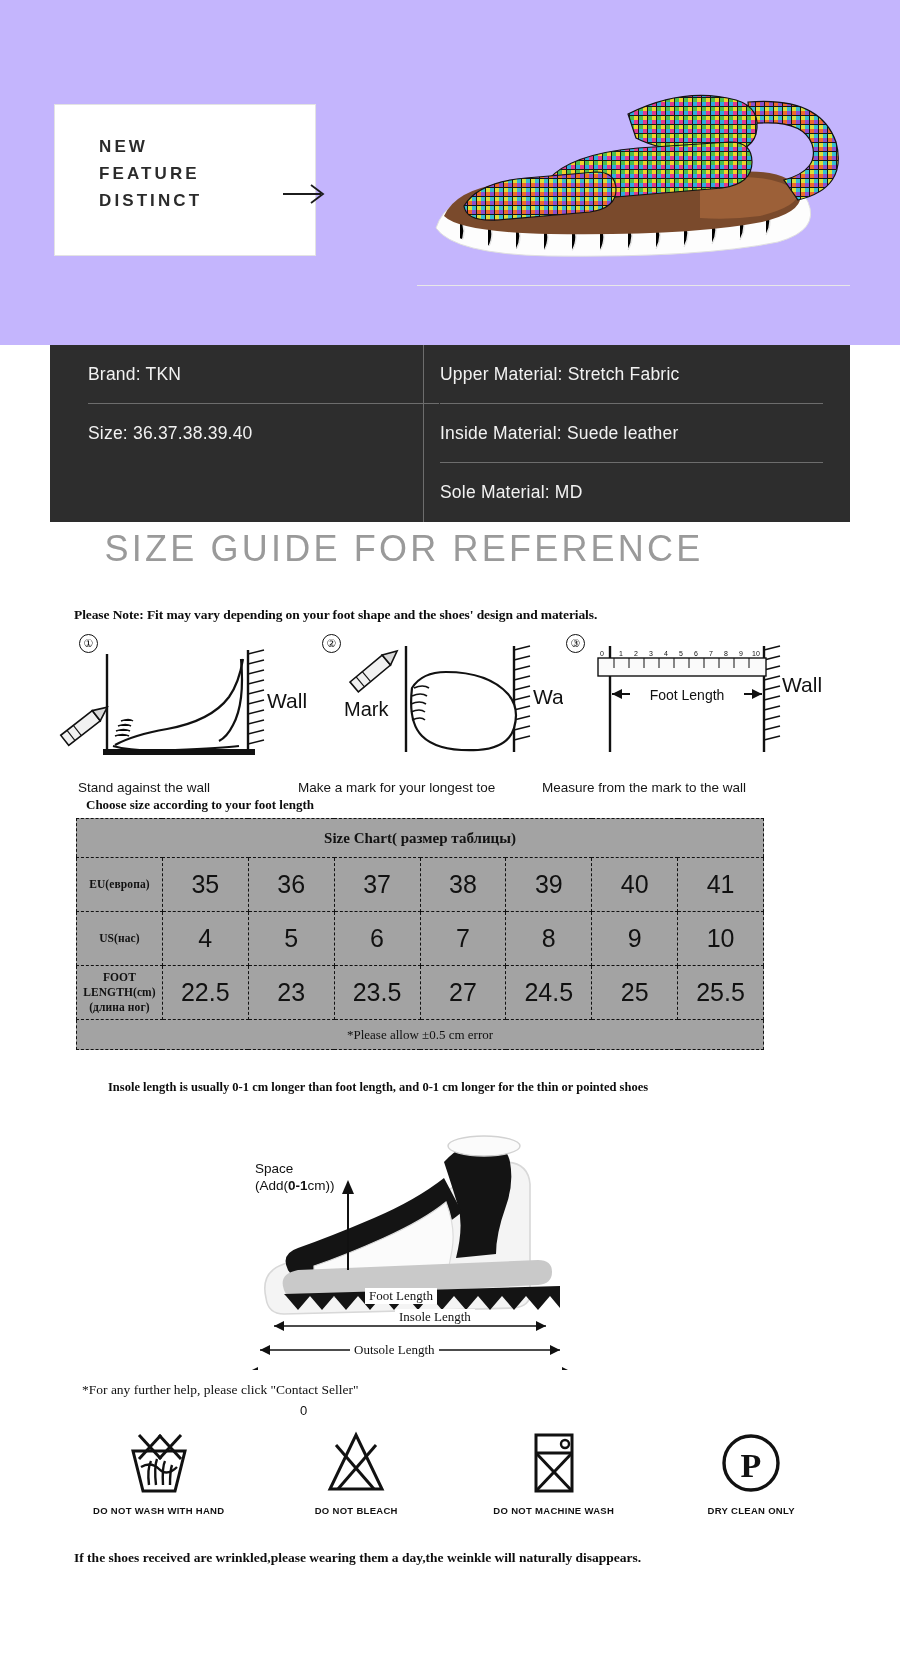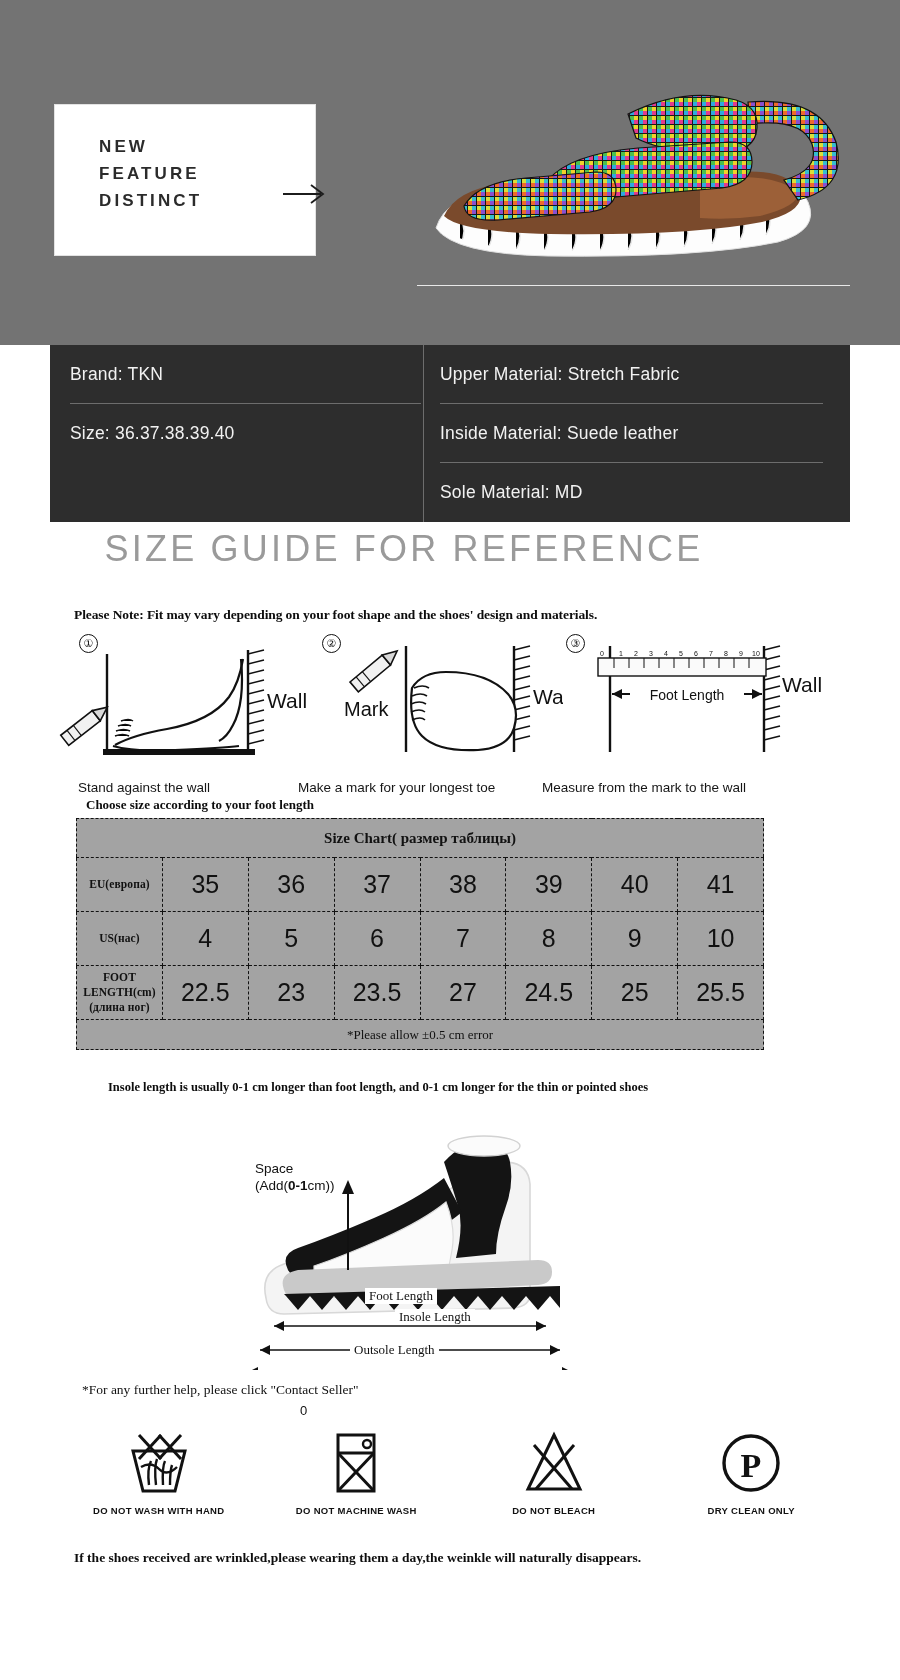"NEW" .hero { background: #737373 -> #c4b5fd }
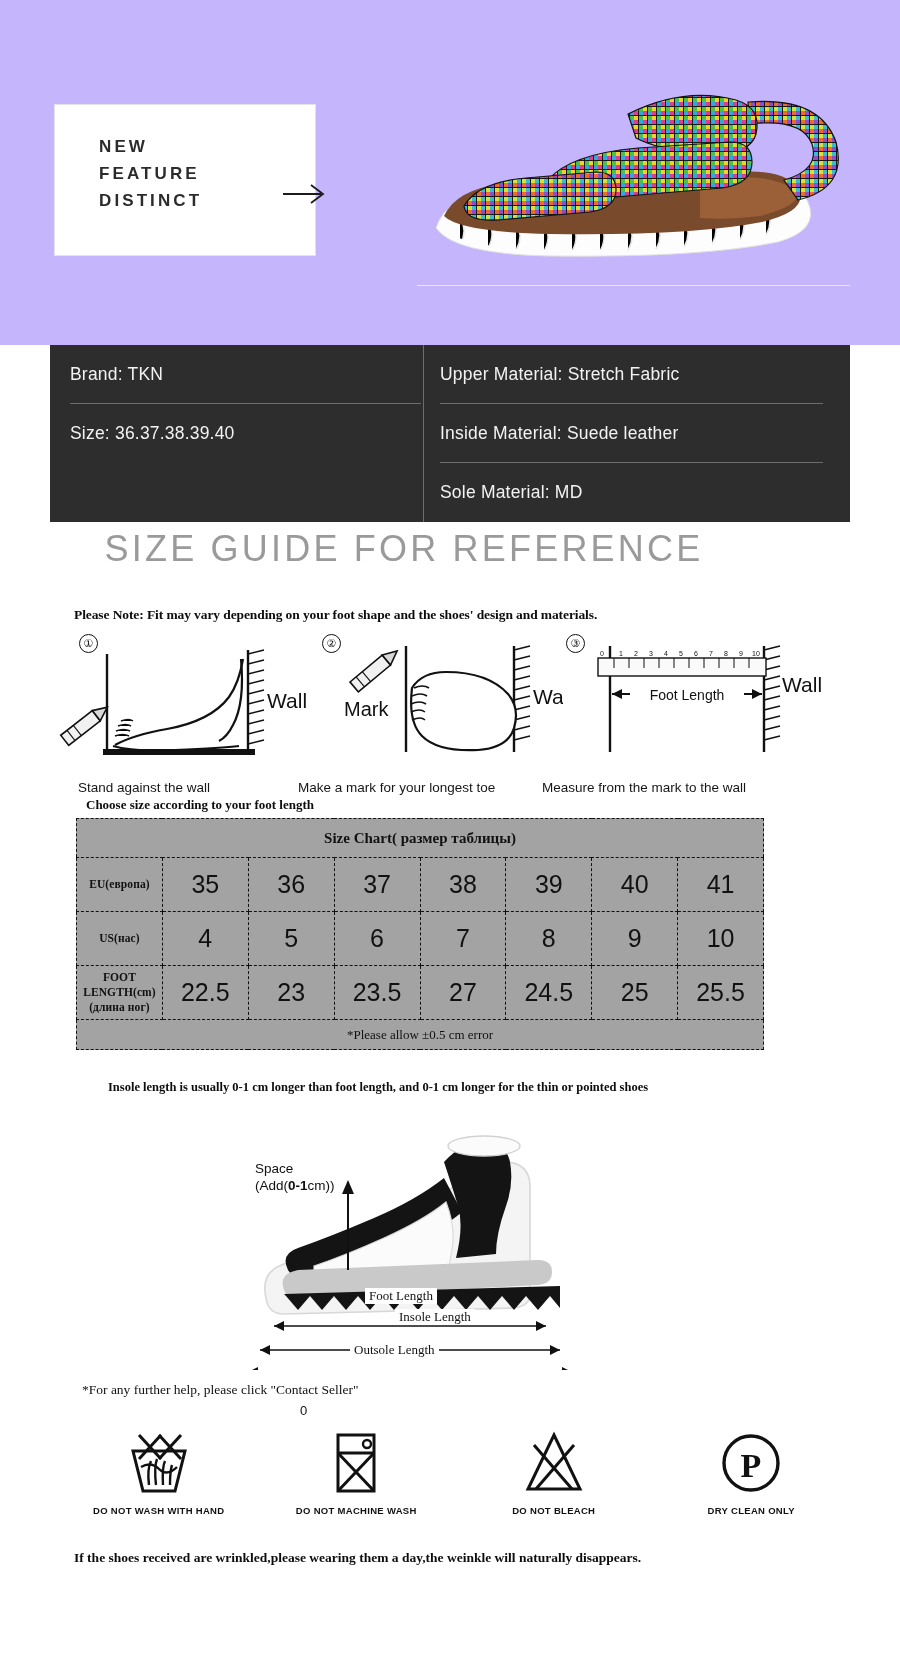"Brand: TKN" .spec-col.left { padding-left: 20px -> 38px }
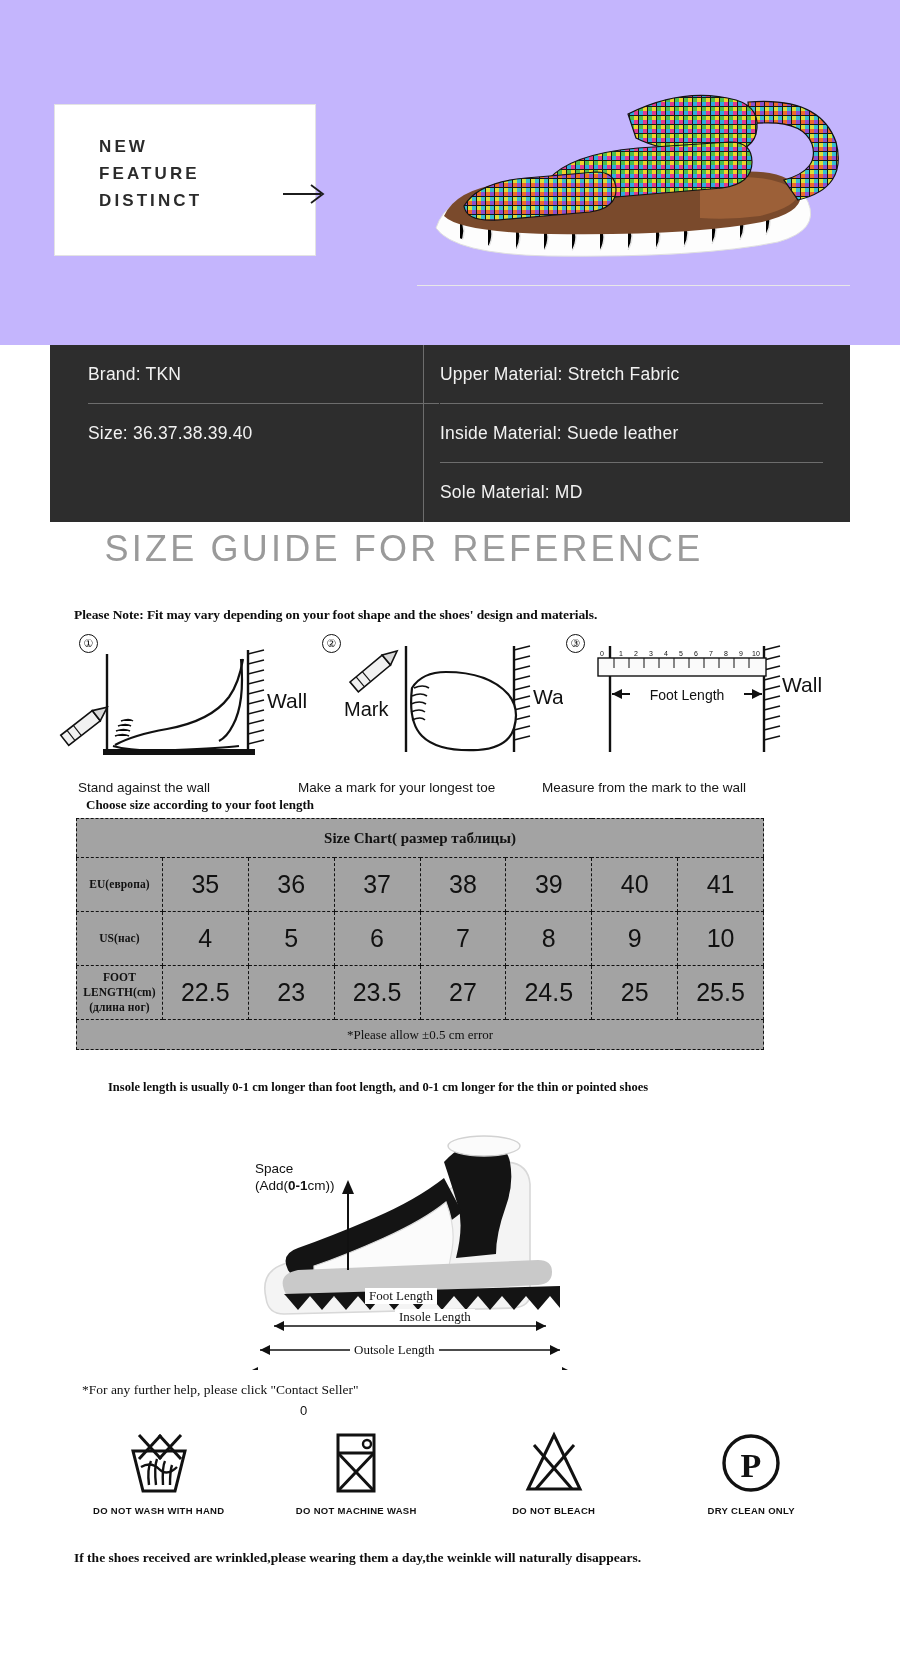"DO NOT MACHINE WASH" div.care-item { order: before "DO NOT BLEACH" -> after "DO NOT BLEACH" }
